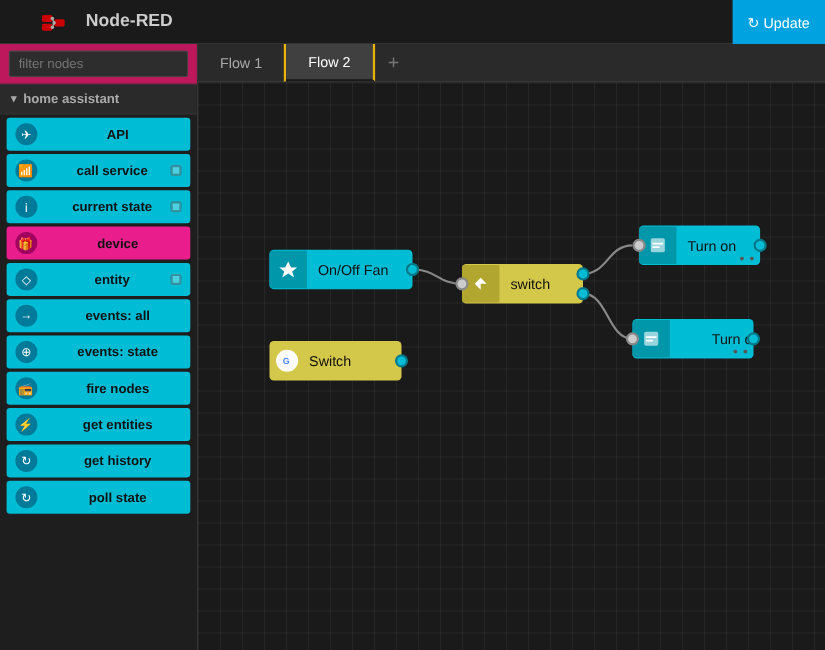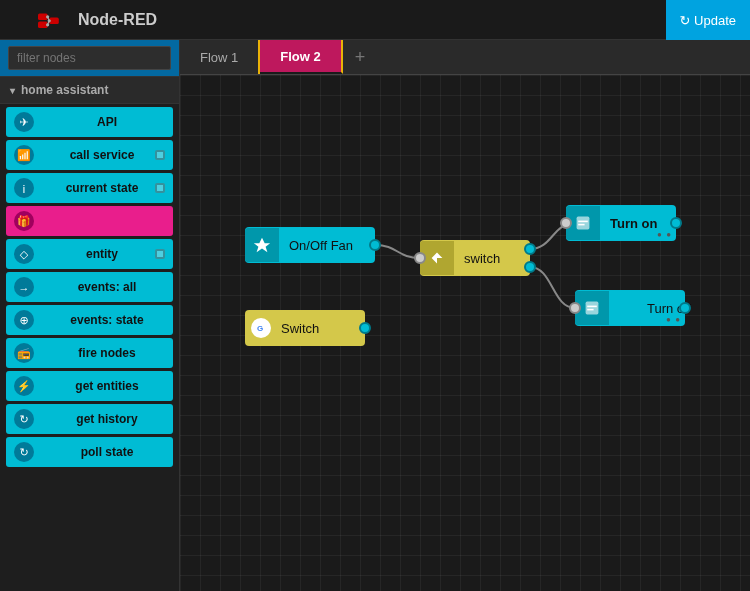"filter nodes" #search-box { background: #0369a1 -> #be185d }
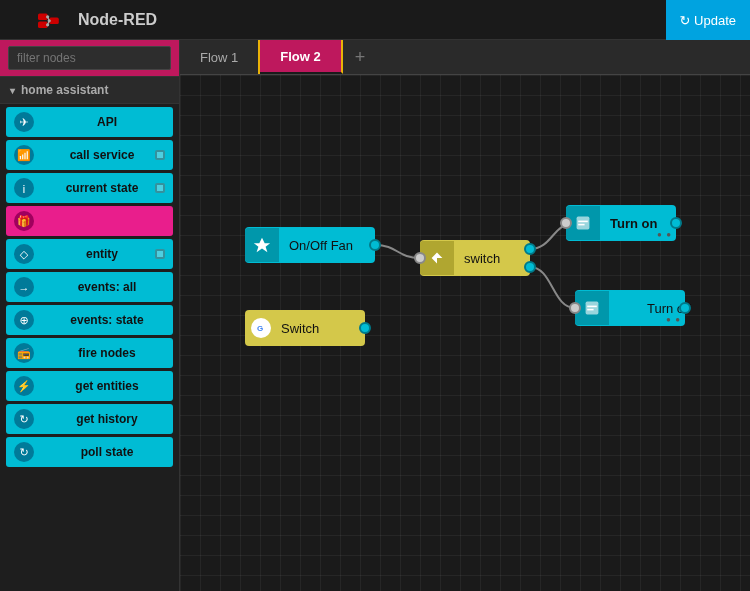"Flow 2" .tab.active { background: #be185d -> #404040; font-weight: bold -> none }
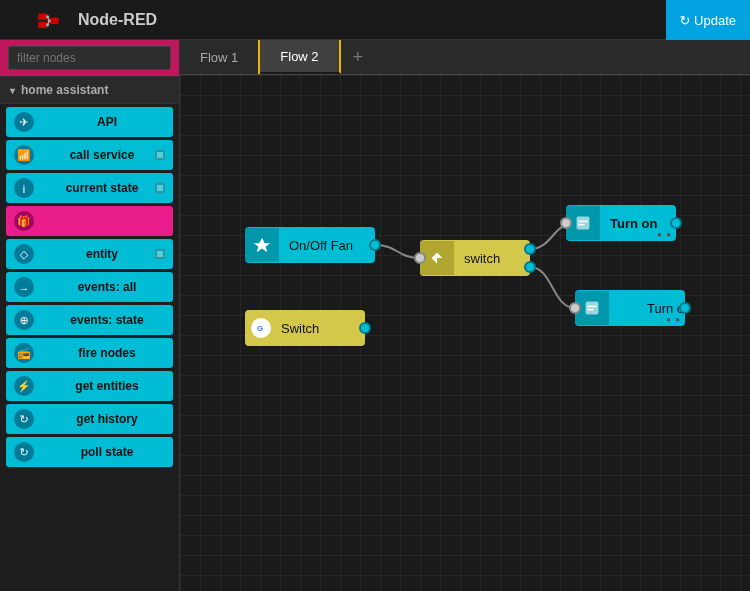"device" div.node-label { html: none -> <div>device</div> }
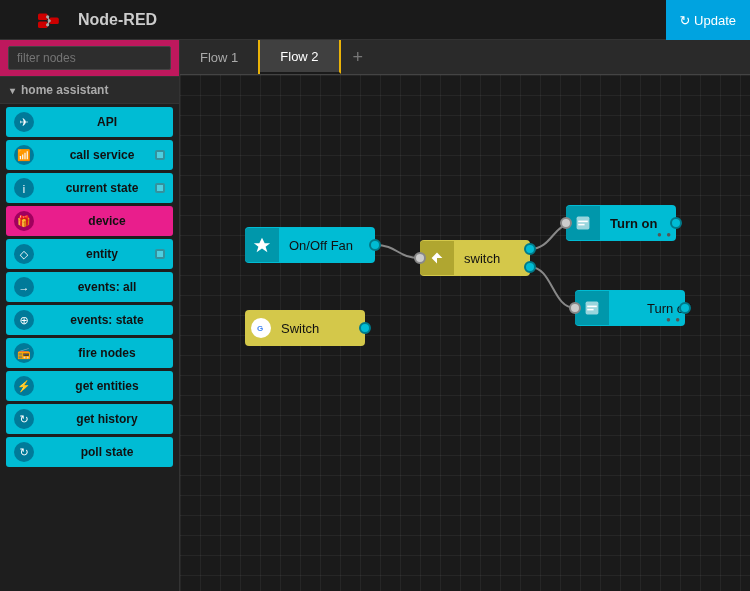"Turn on" div.canvas-node { font-weight: bold -> none; left: 386px -> 401px }
